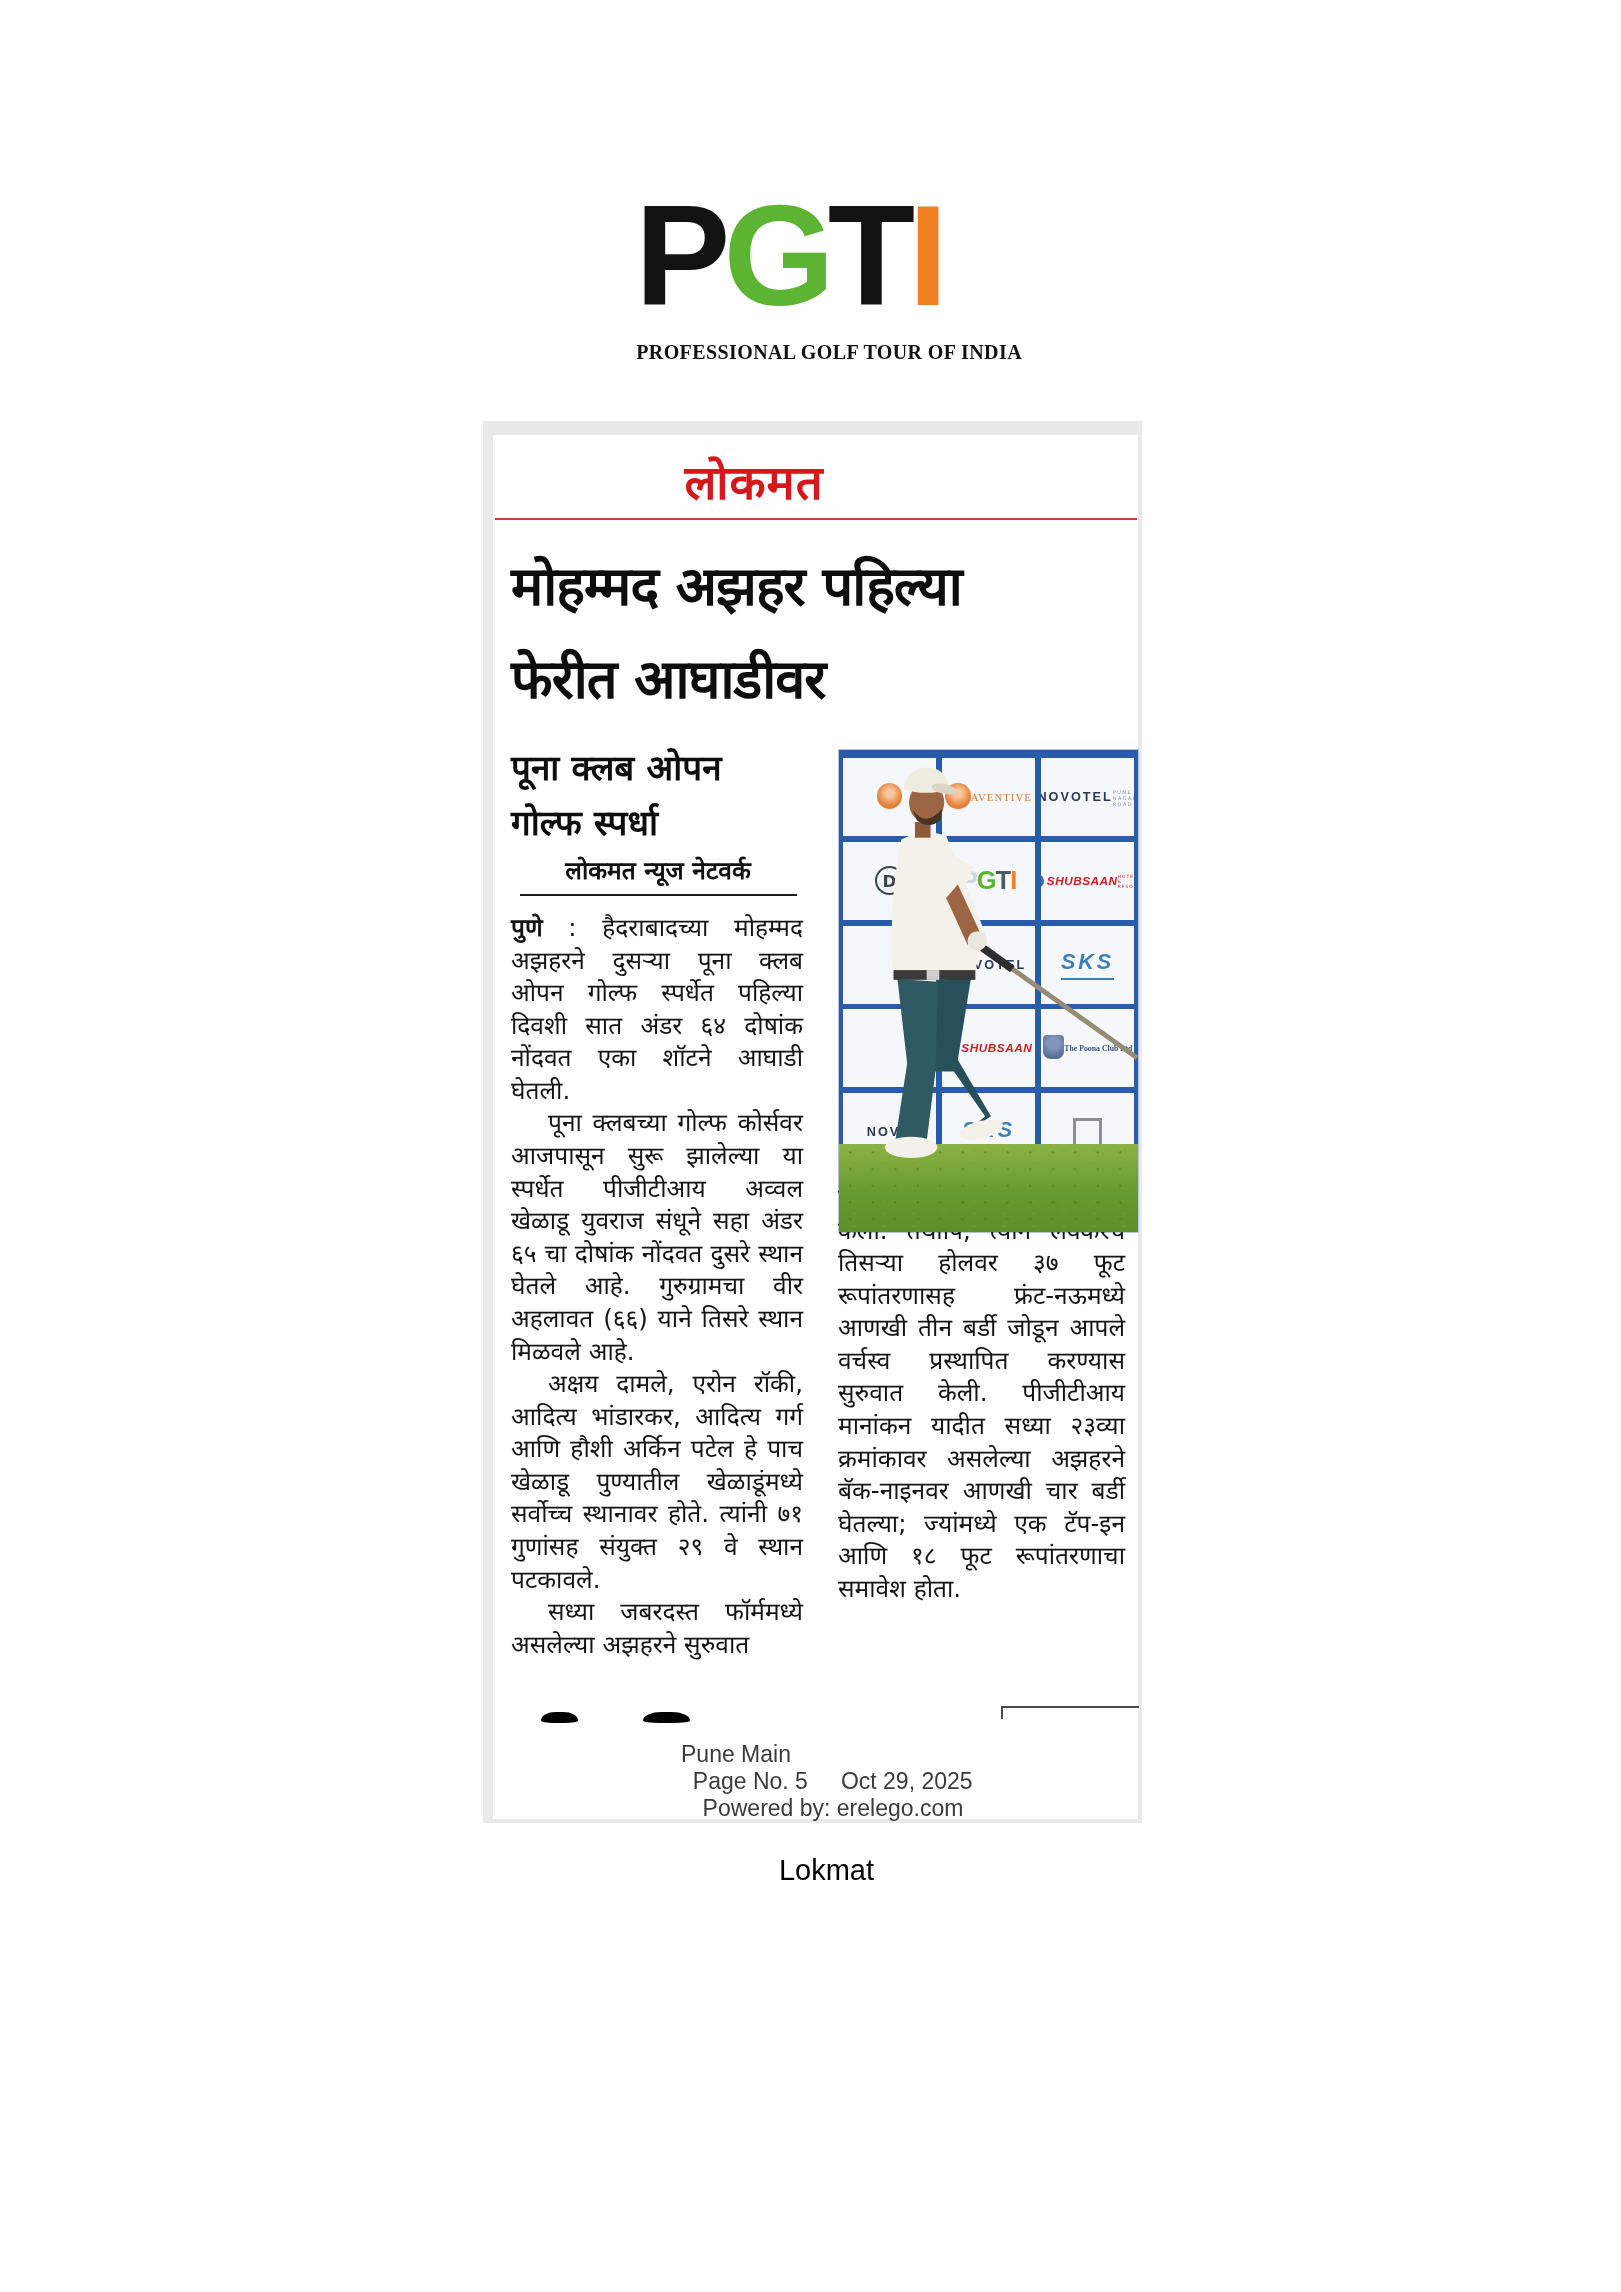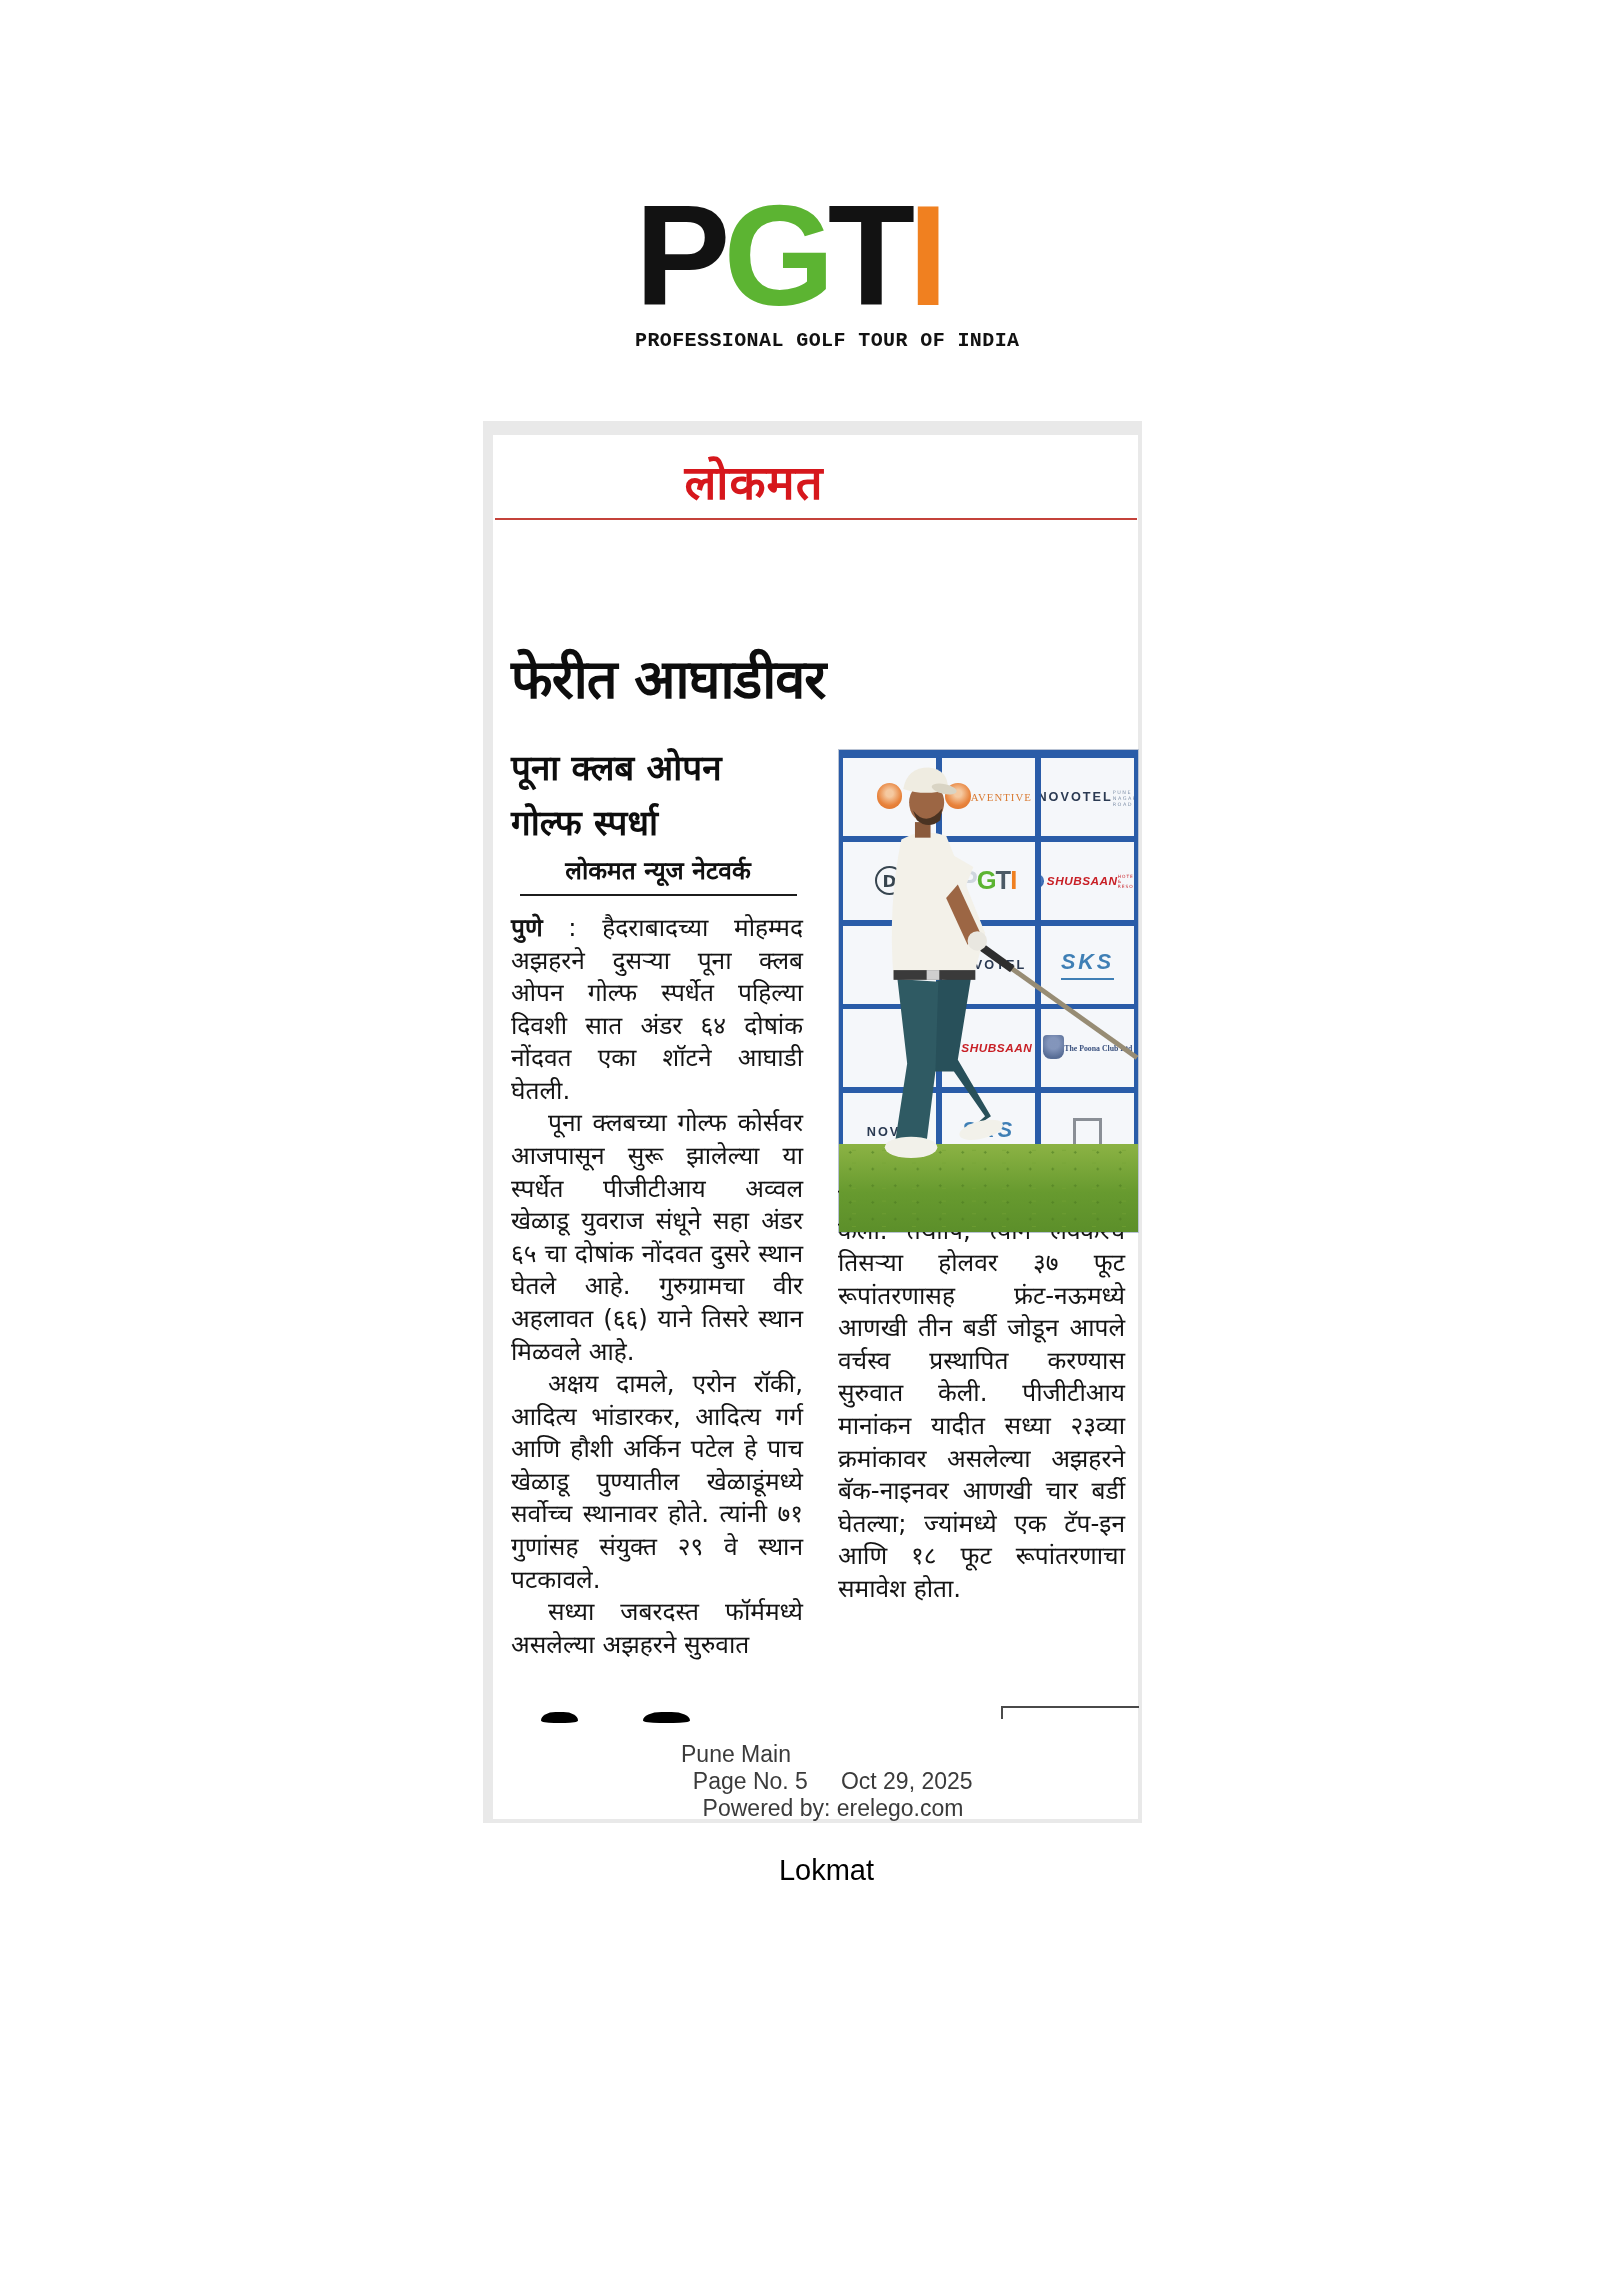"PROFESSIONAL GOLF TOUR OF INDIA" .pgti-tagline { font-family: Liberation Mono, monospace -> Liberation Serif, serif; margin-top: 2px -> 14px; text-align: none -> right }
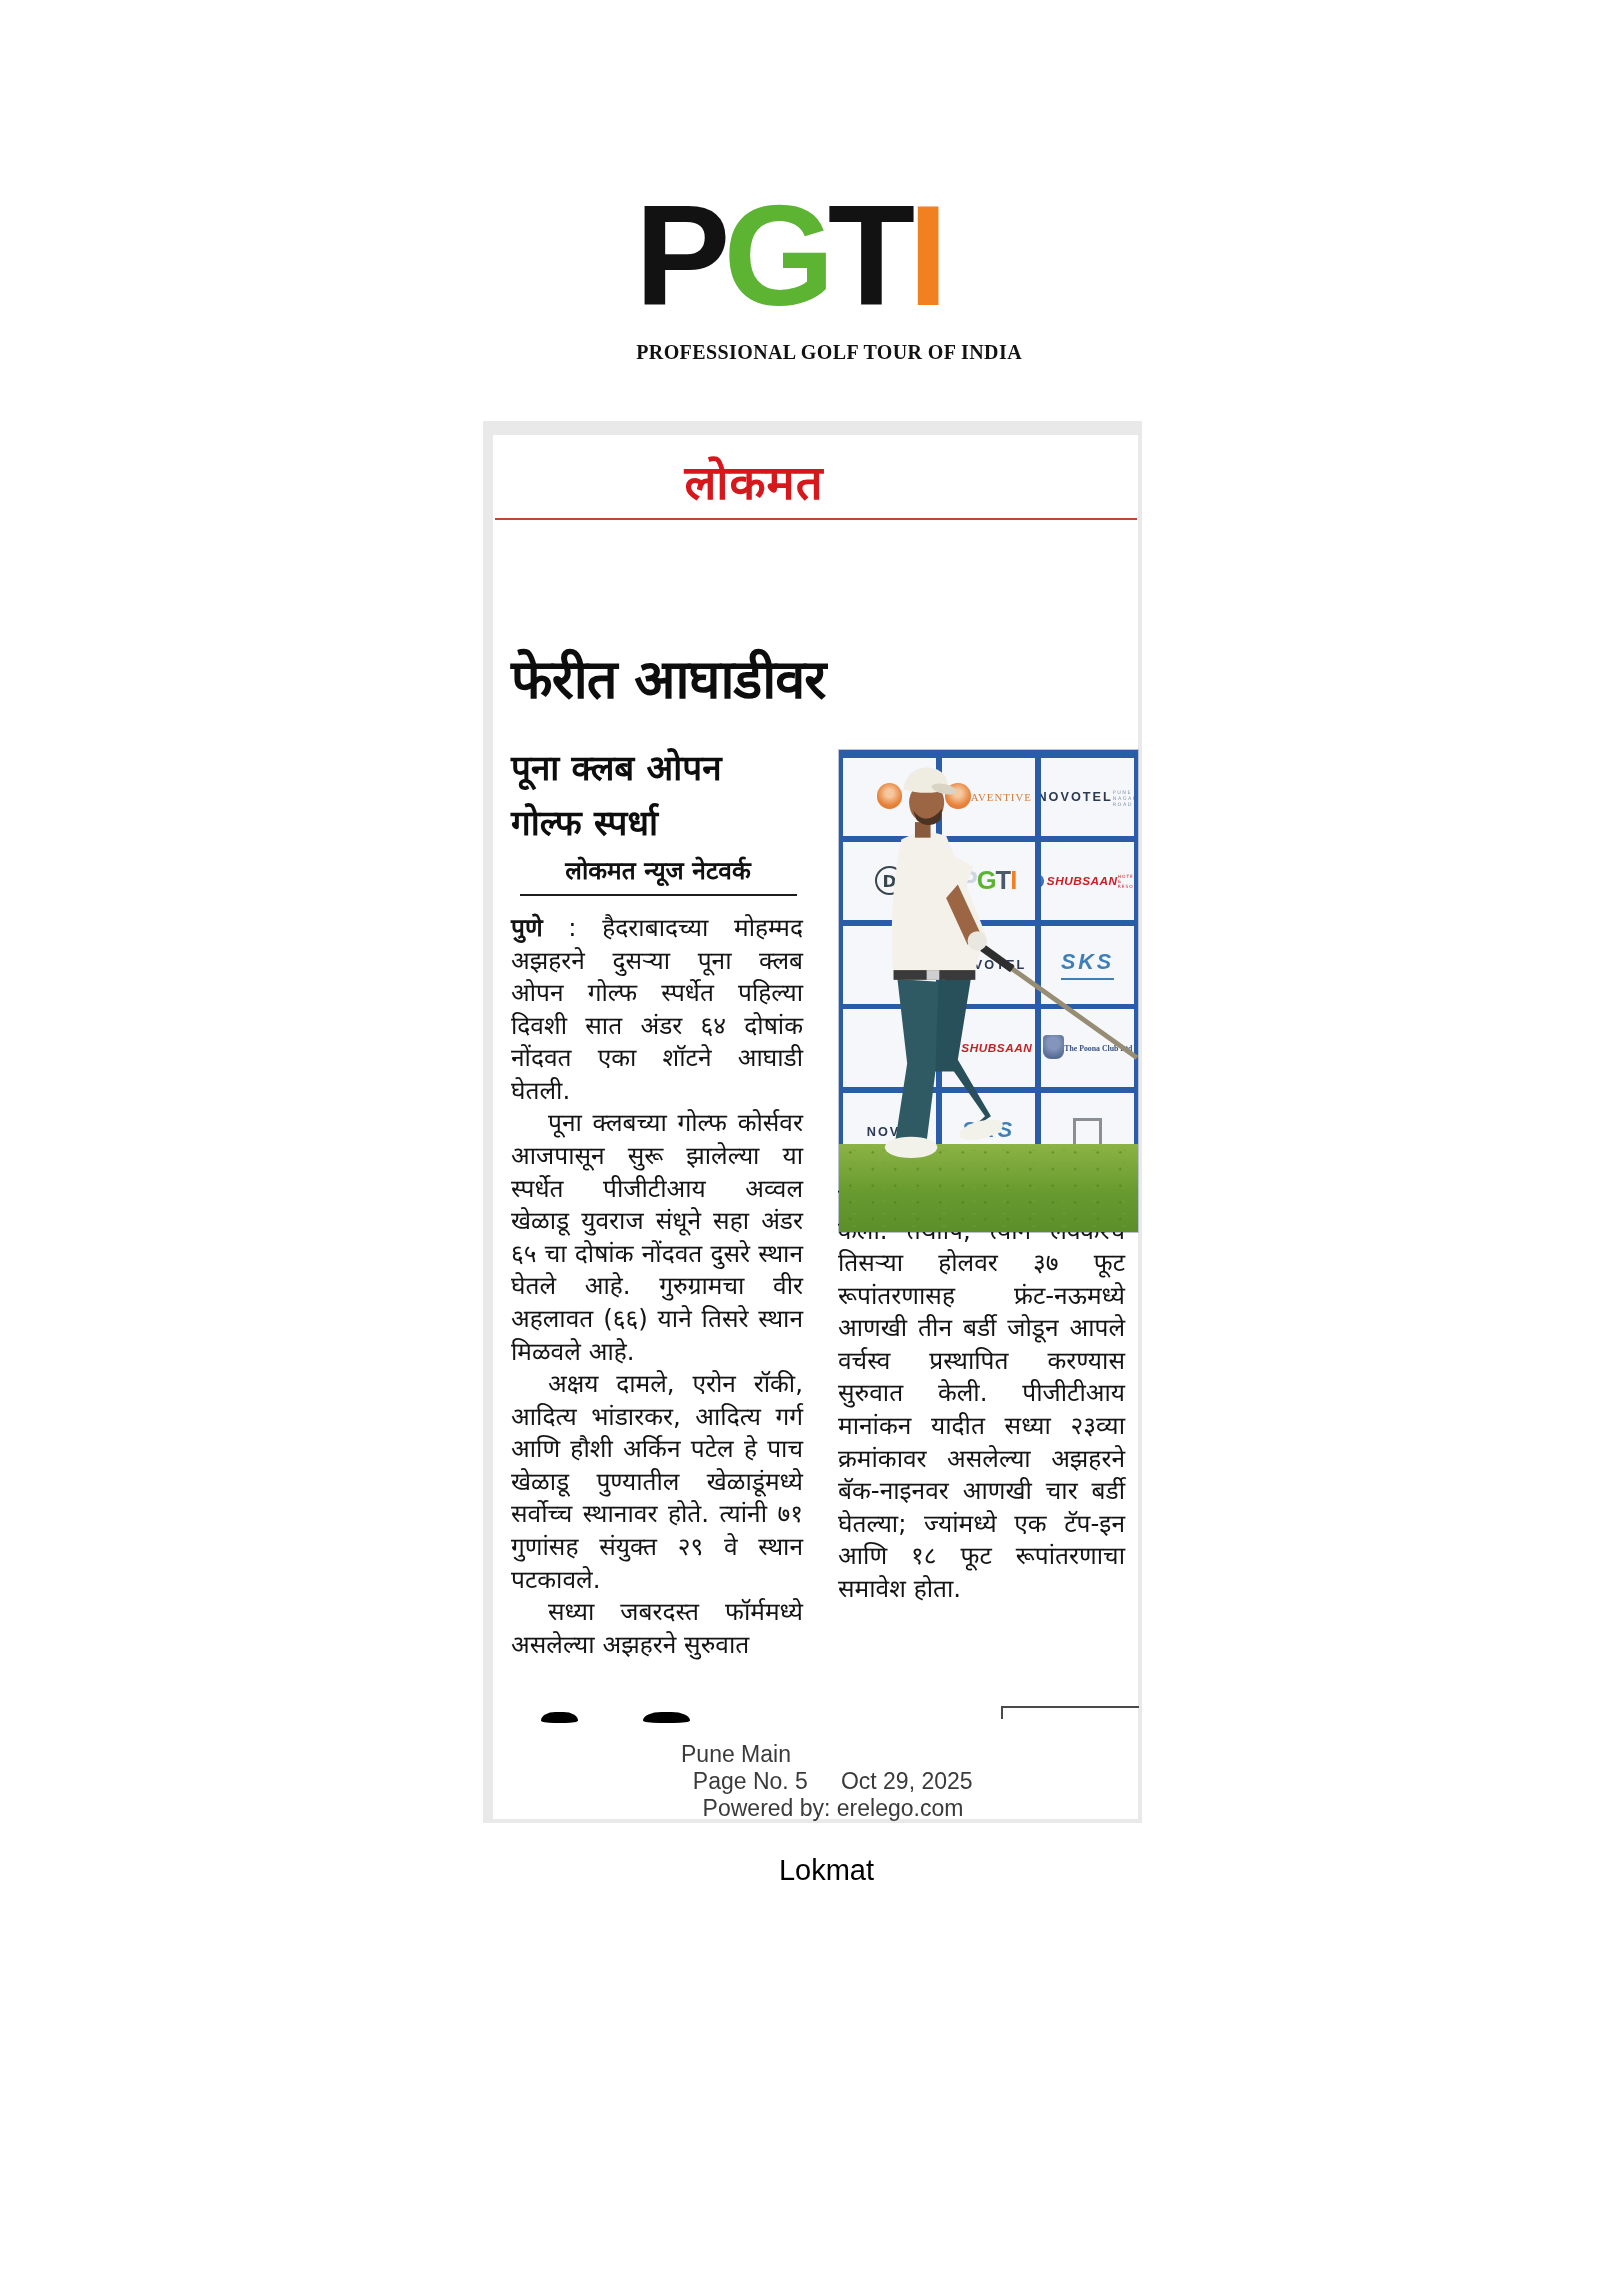"मोहम्मद अझहर पहिल्या" span { html: none -> <span>मोहम्मद अझहर पहिल्या</span> }
